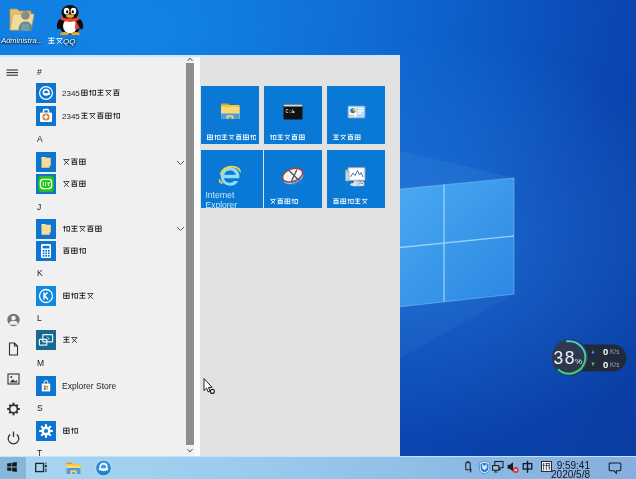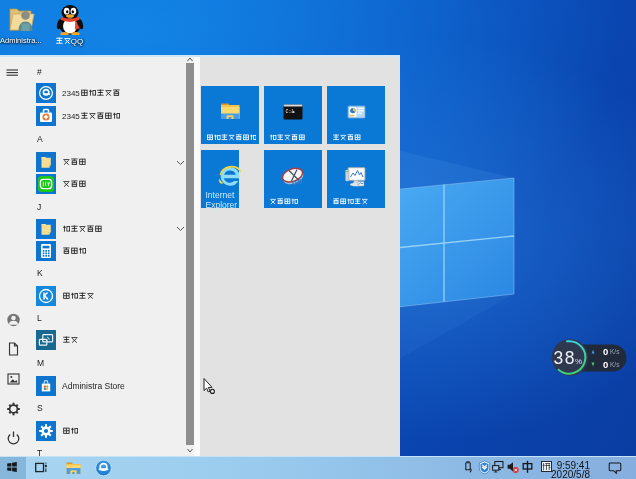"Administra..." div.abs { font-style: none -> italic; text-align: left -> center }
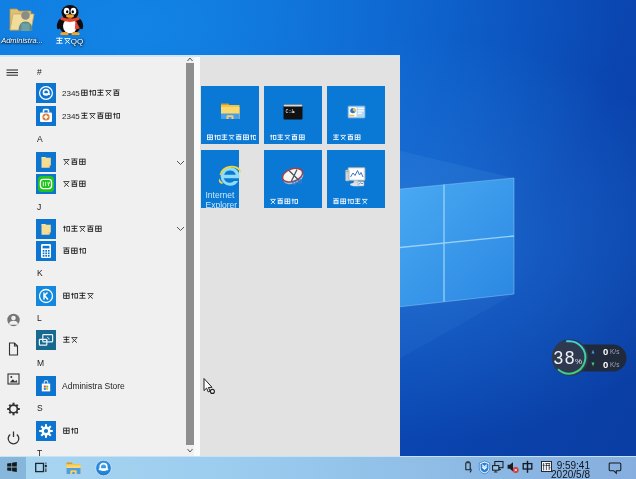"QQ" div.abs { font-style: none -> italic; text-align: center -> none }
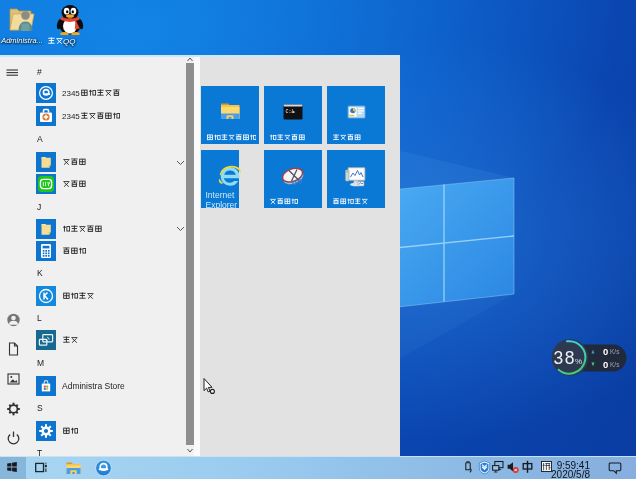"Internet" div.abs { width: 38px -> 62px }
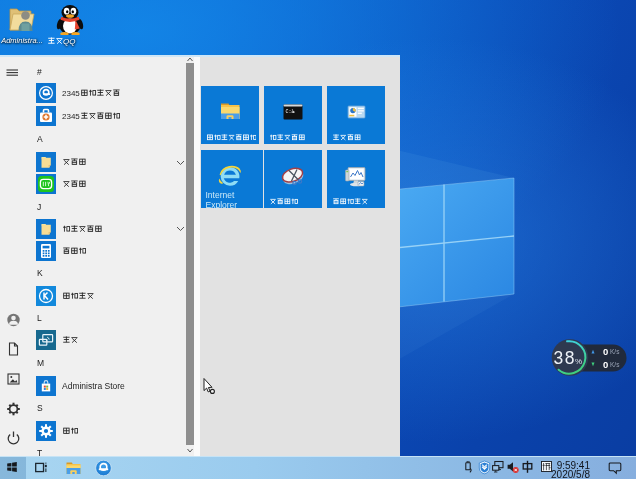"Administra Store" span { text: Administra -> Explorer }
